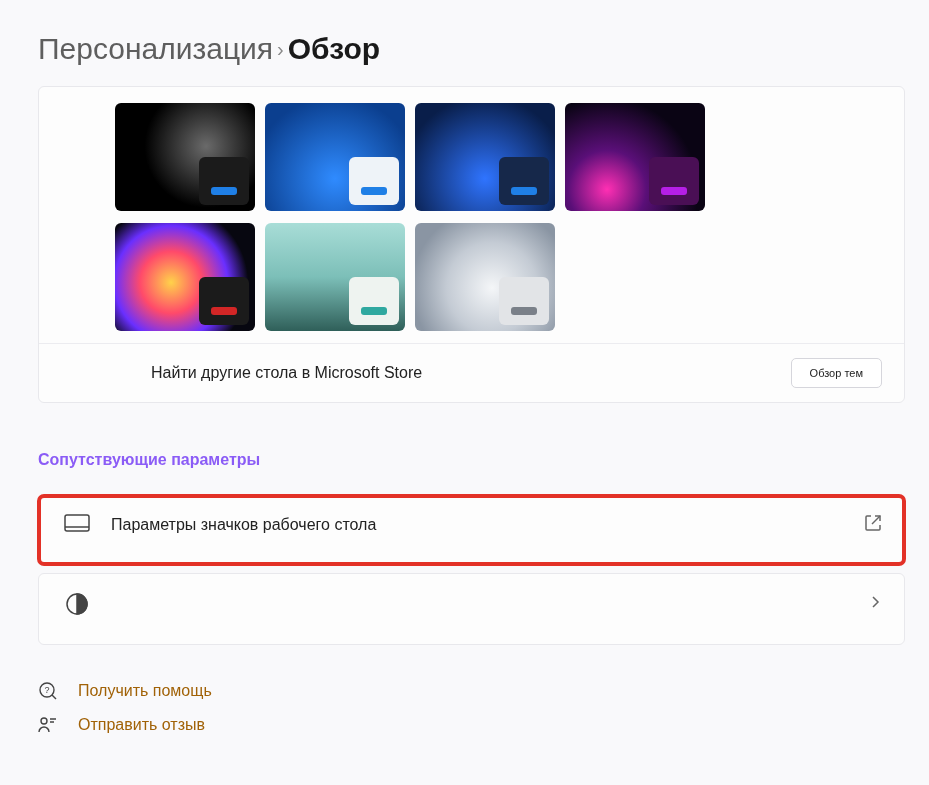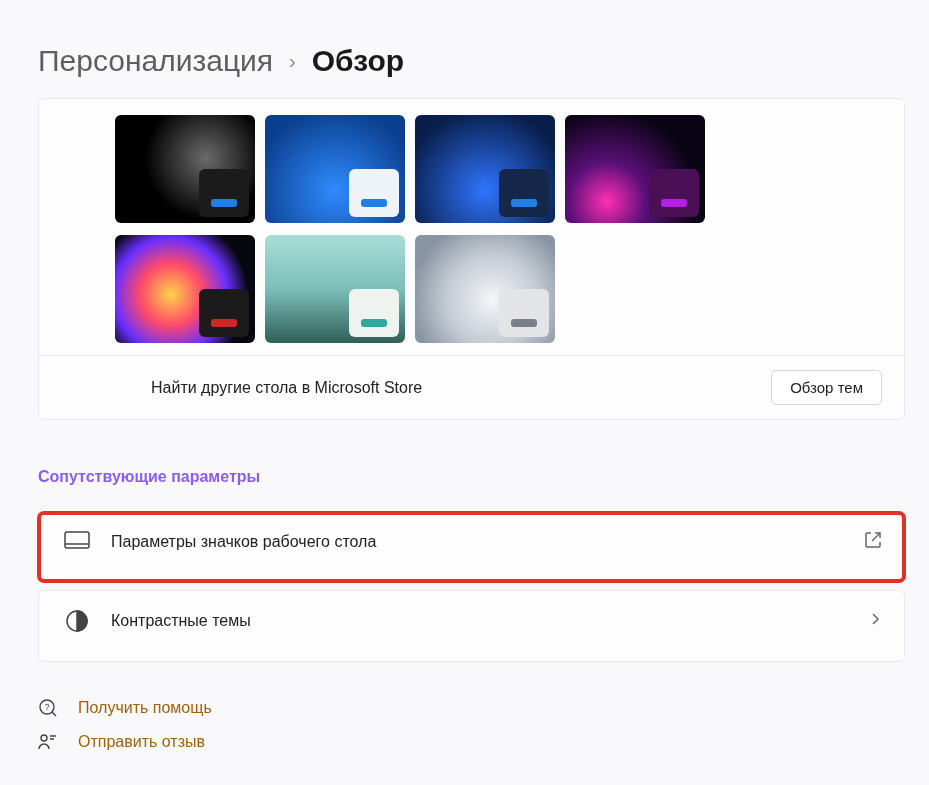"Персонализация" .breadcrumb { gap: 16px -> 4px; padding: 44px 0 20px 38px -> 32px 0 20px 38px }
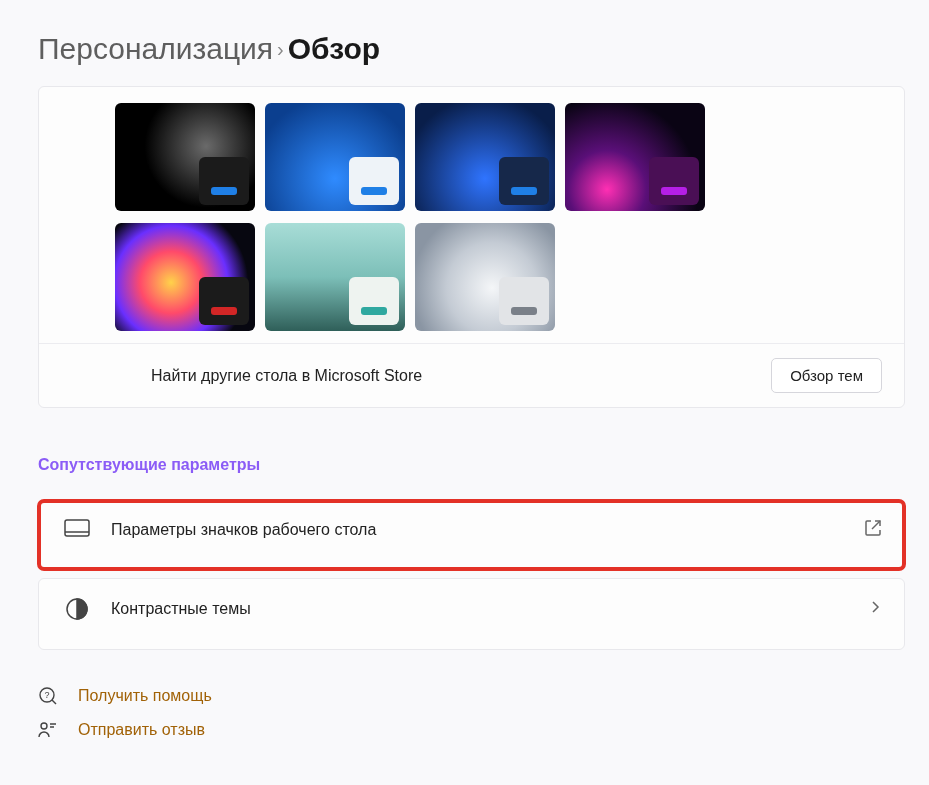"Обзор тем" .browse-btn { font-size: 15px -> 11px }
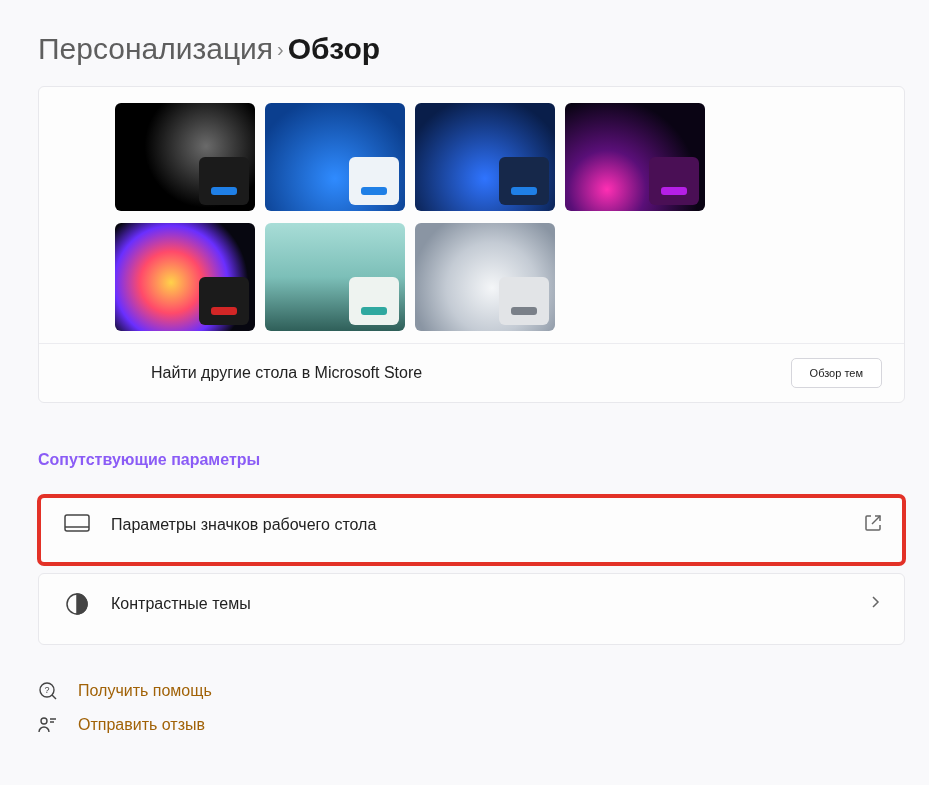"Контрастные темы" div.setting-title { html: <div>Контрастные темы</div> -> none }
